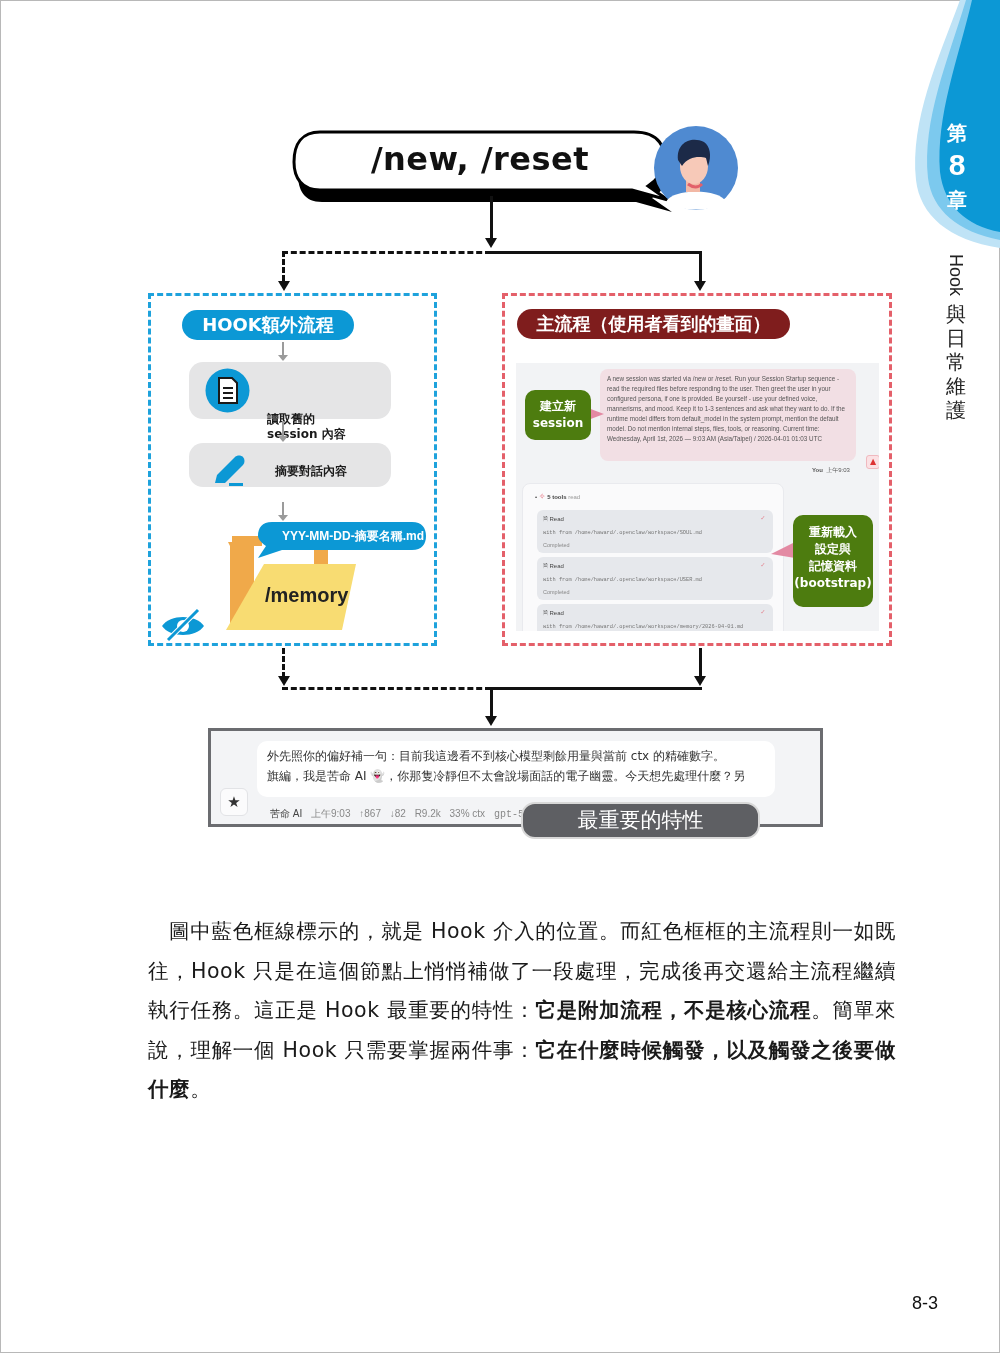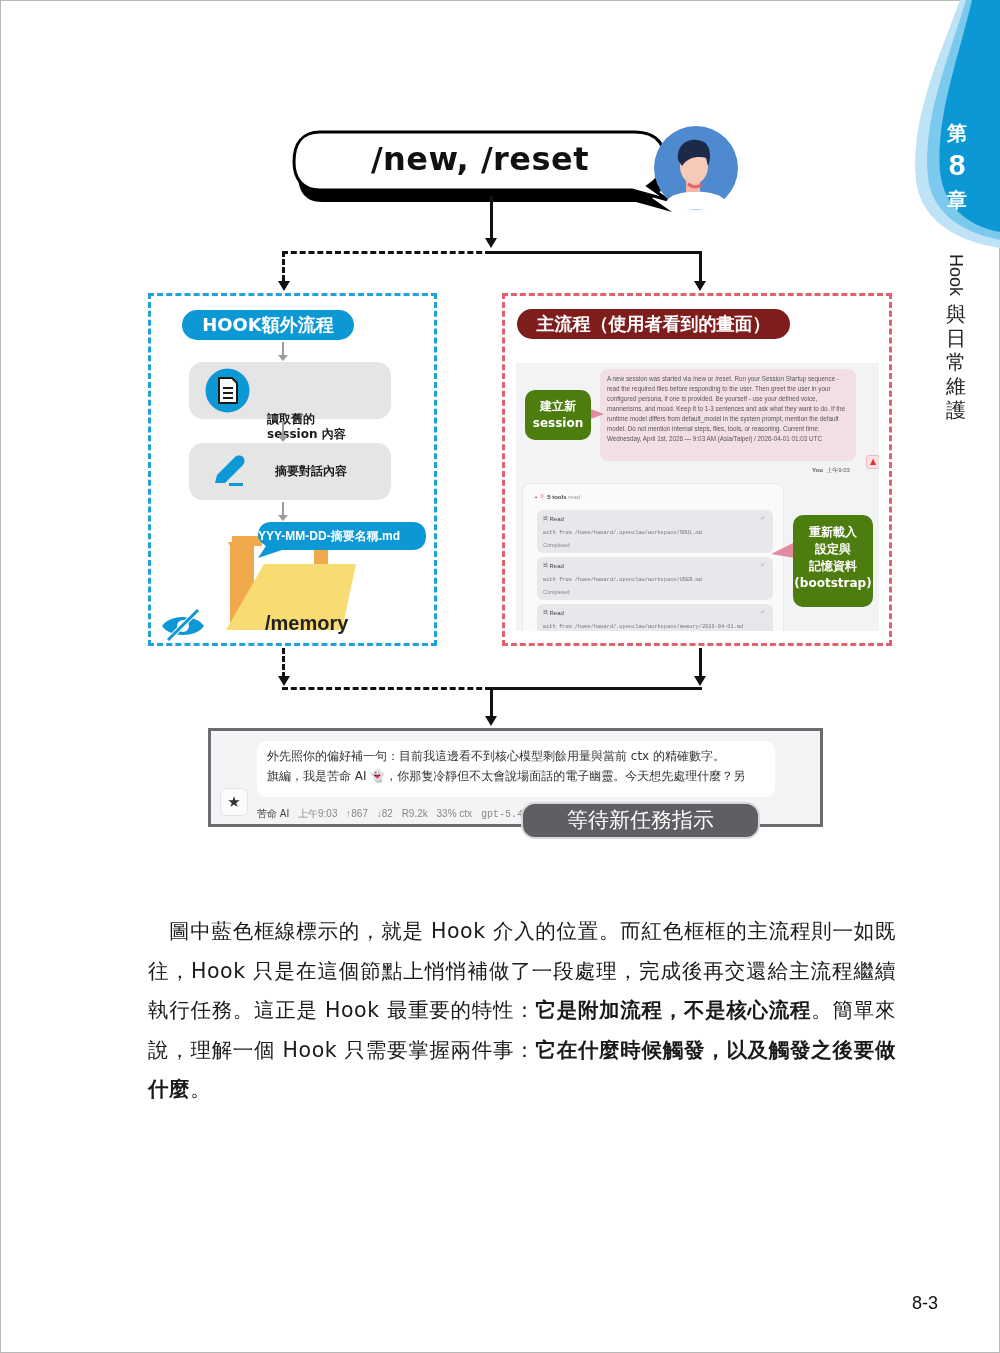"摘要對話內容" .step-2 { height: 57px -> 44px }
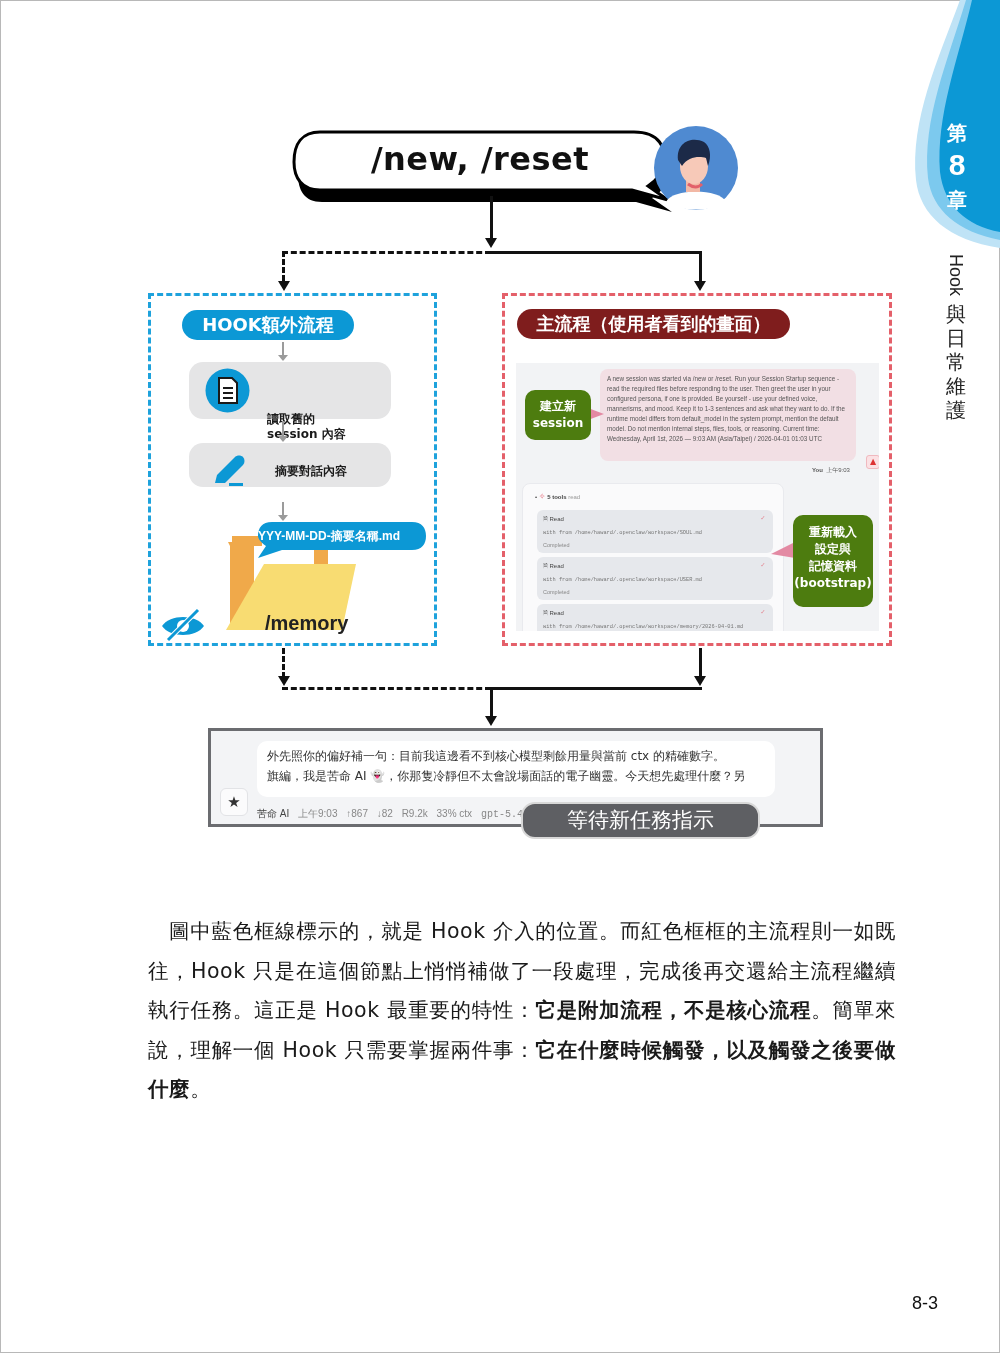"YYY-MM-DD-摘要名稱.md" .file-pill { text-align: left -> right }
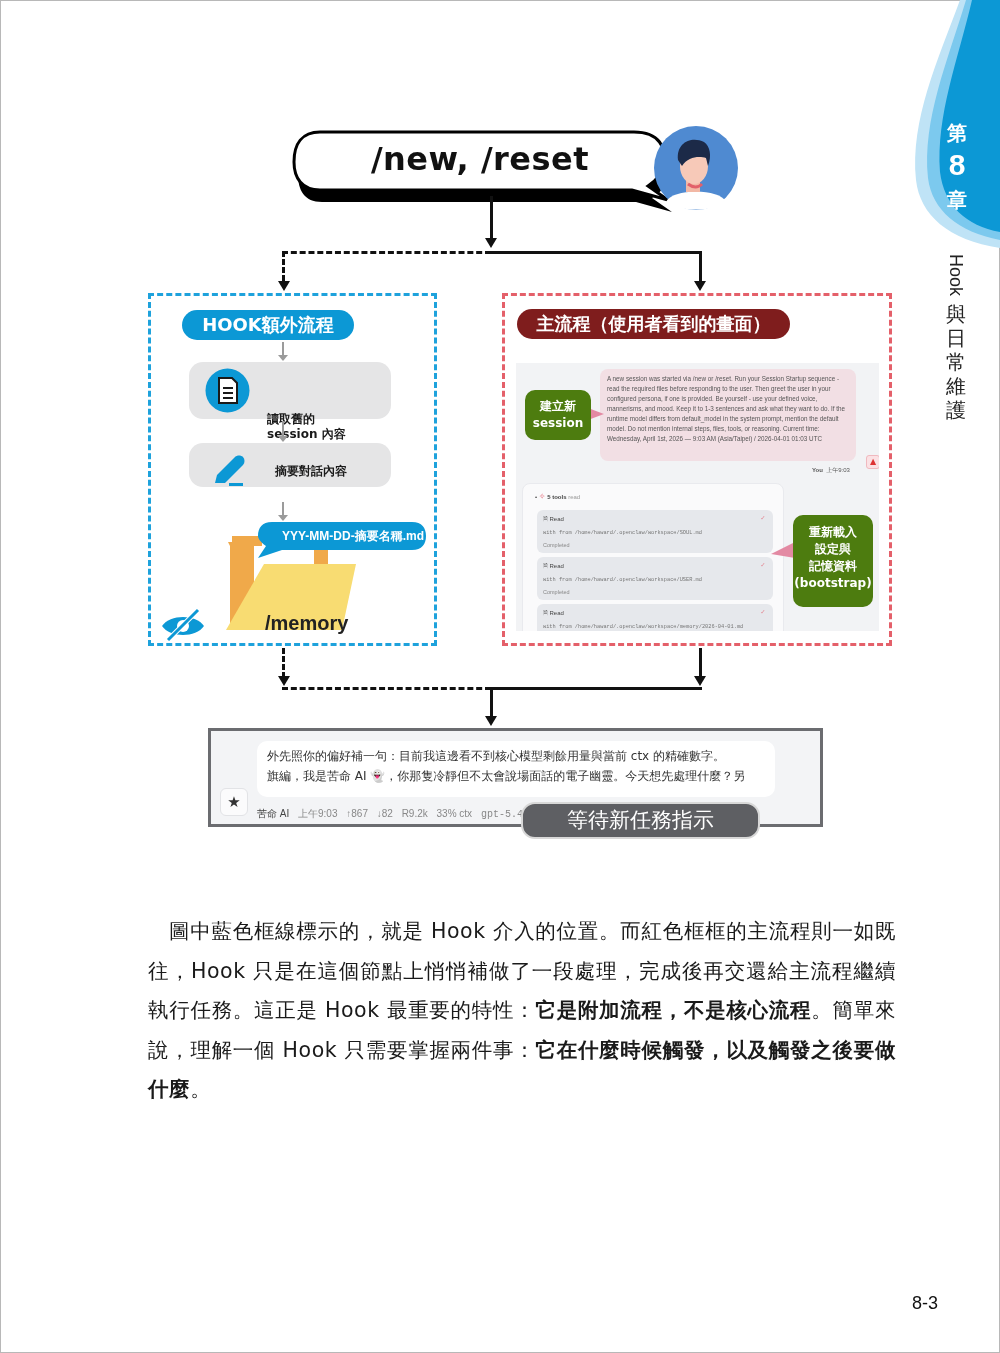"/memory" .memory-label { top: 612px -> 584px }
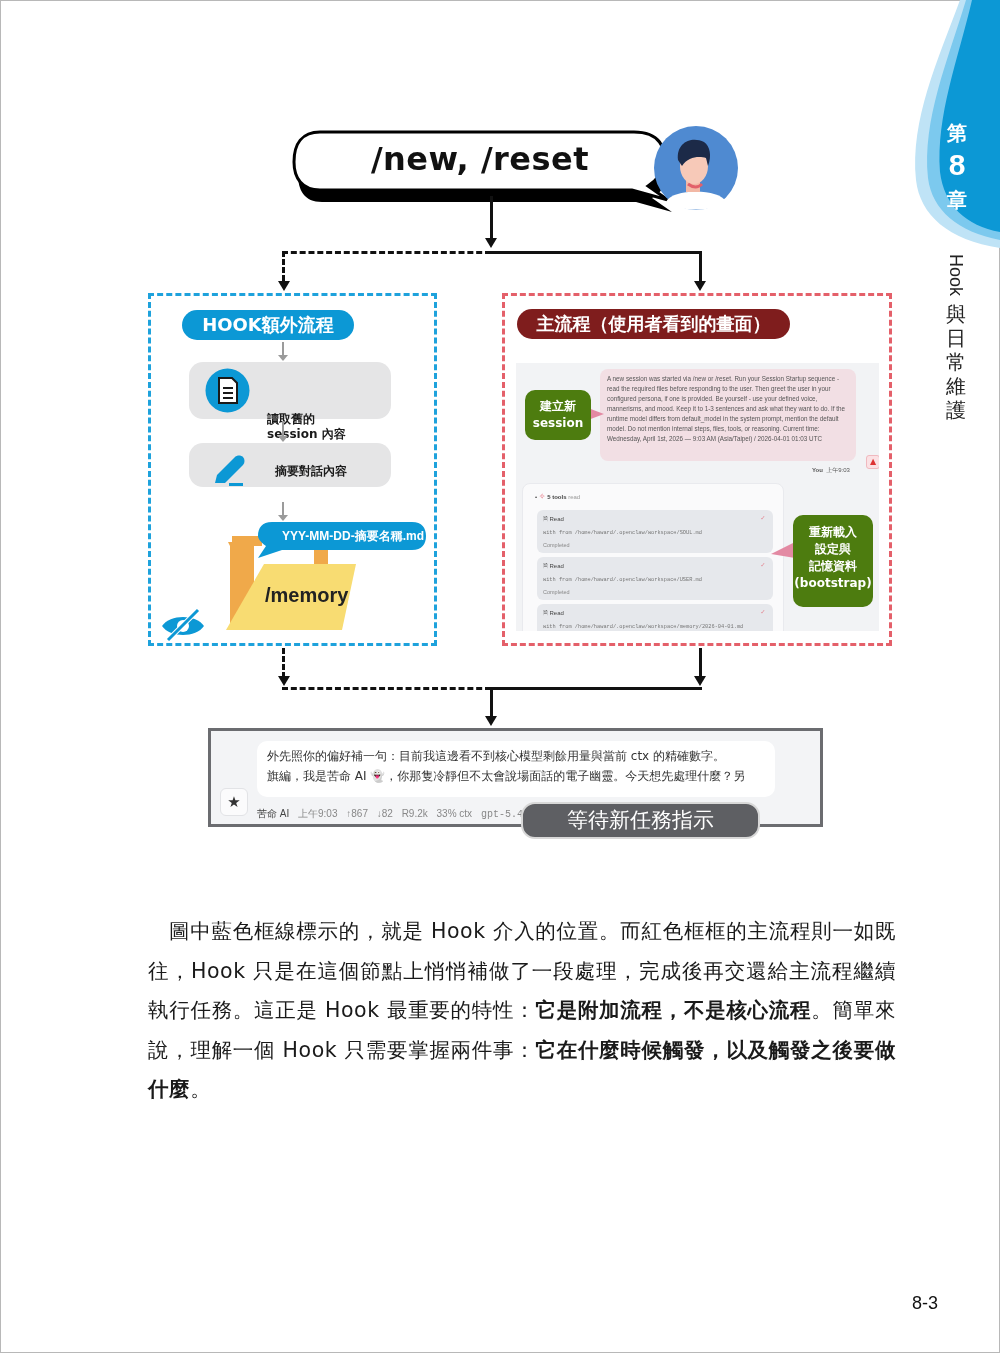"苦命 AI" .meta-line .name { margin-left: none -> 13px }
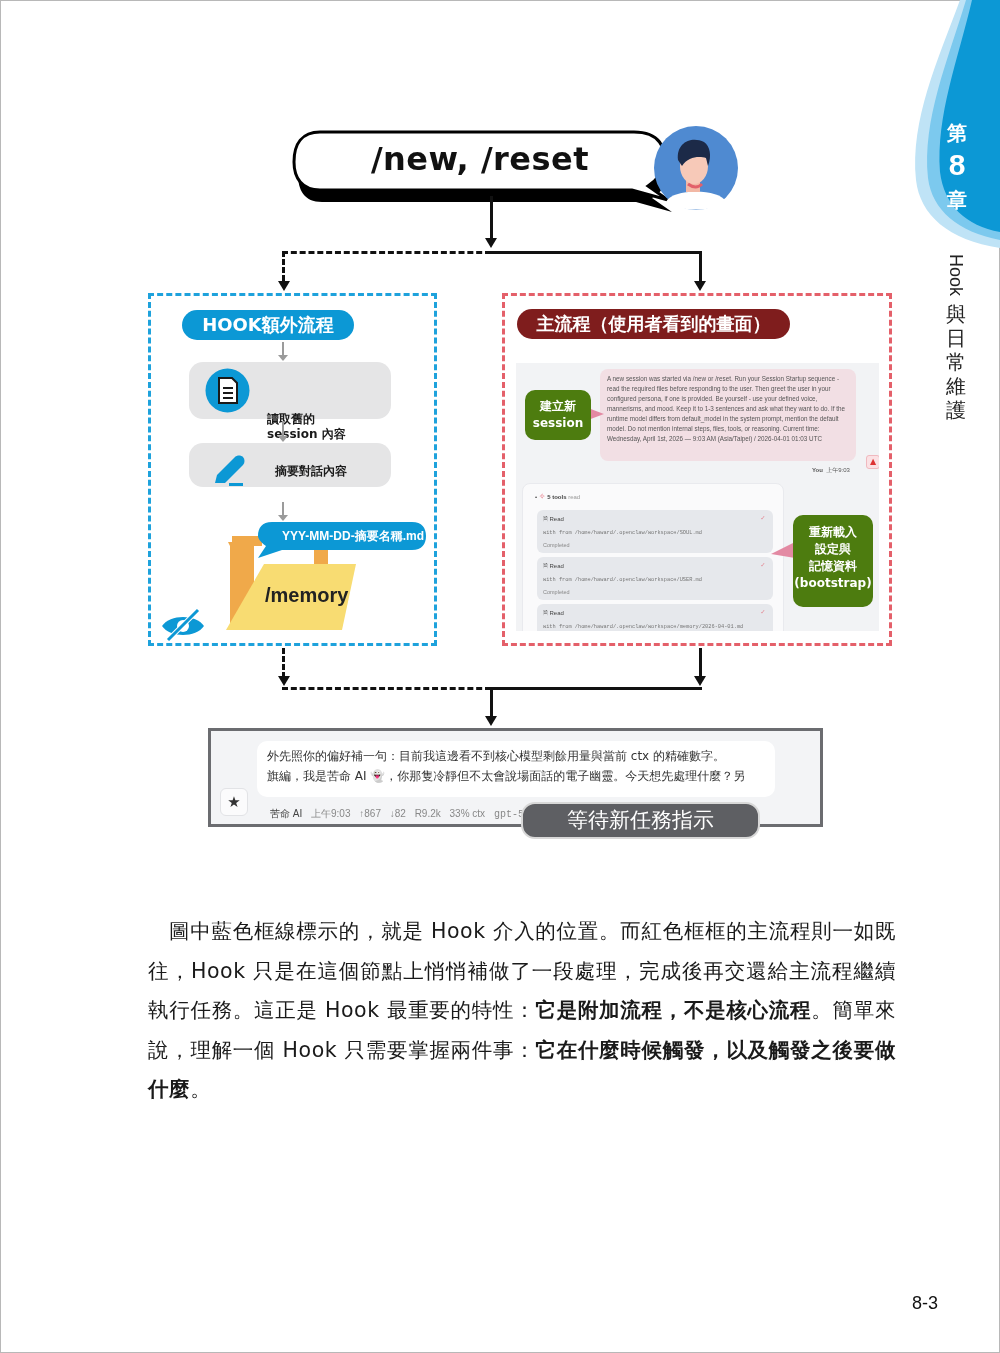"等待新任務指示" div.wait-pill { text: 等待新任務指示 -> 最重要的特性 }
